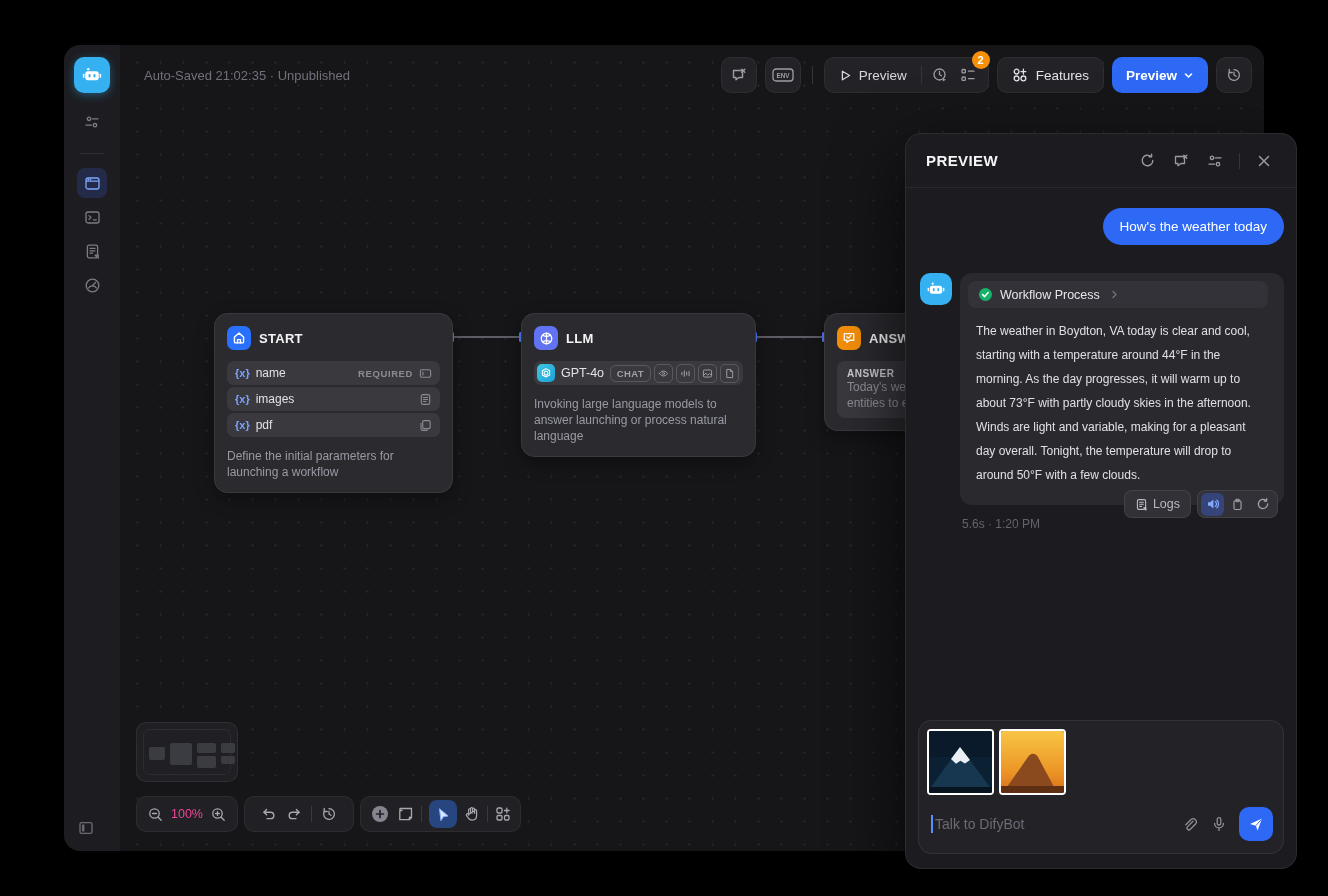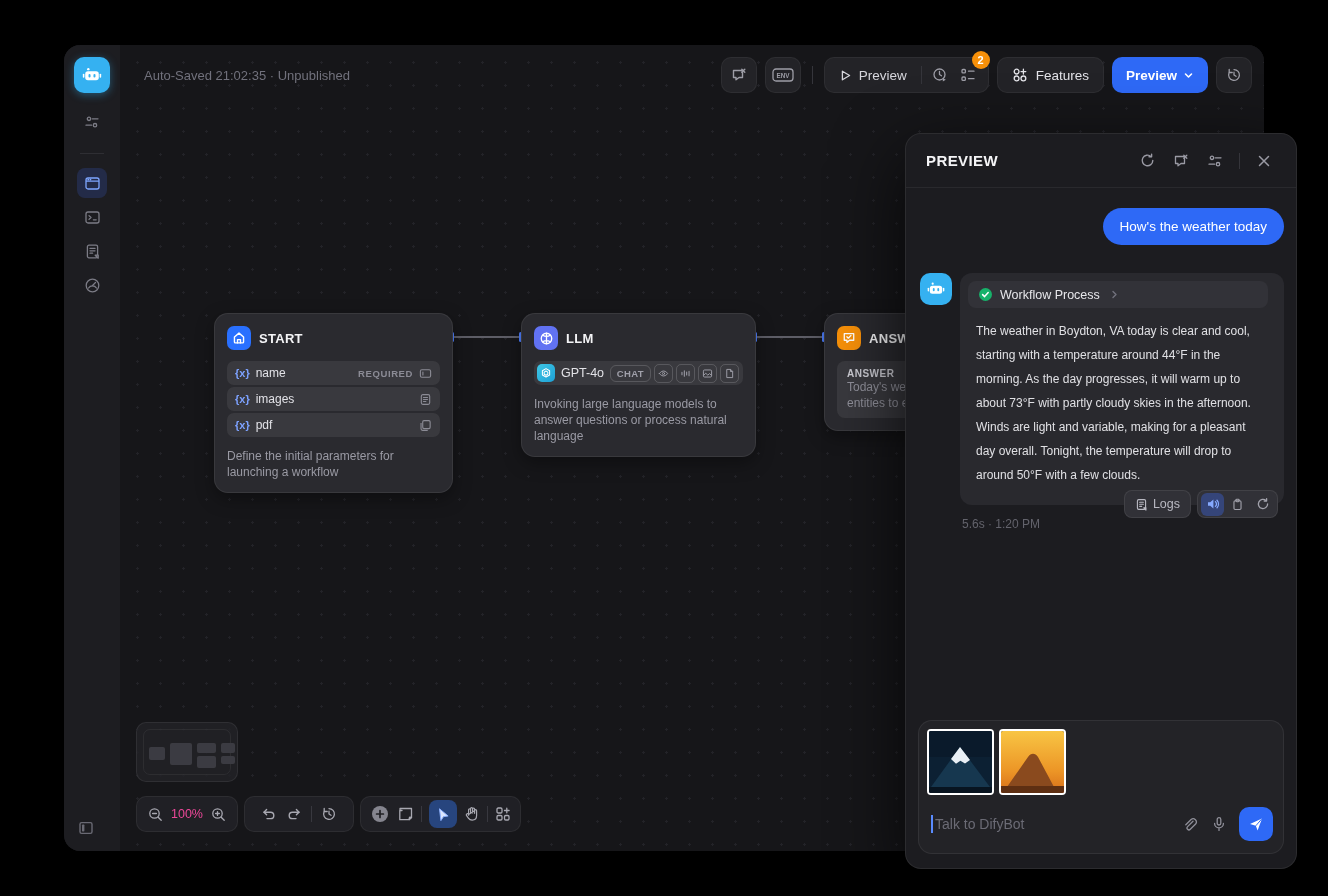"Invoking large language models to" div.node-desc { text: questions -> launching }
